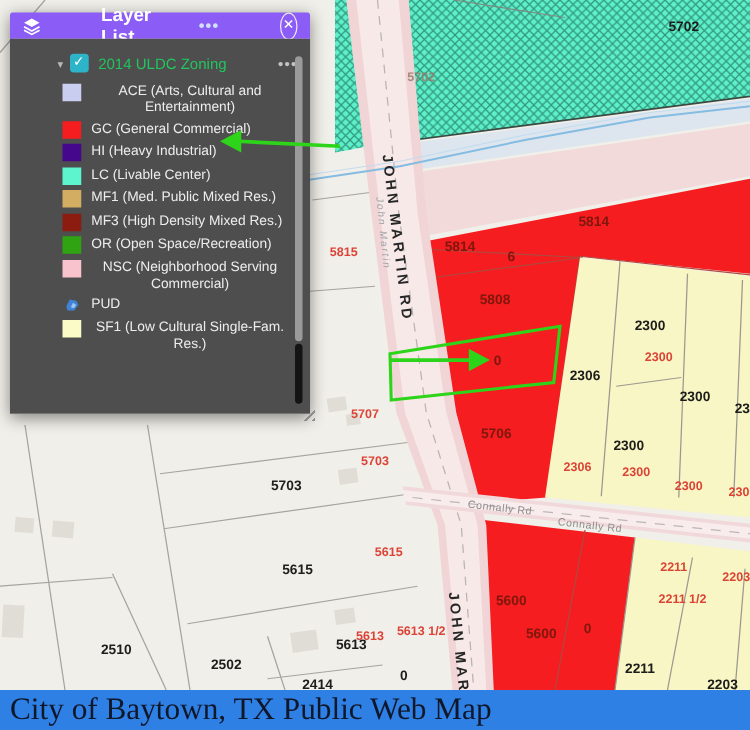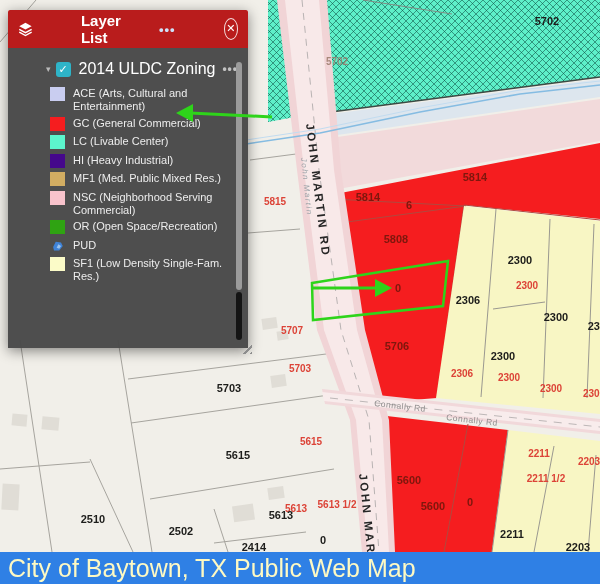"Layer List" .panel-header { background: #b91c1c -> #8b5cf6; height: 38px -> 21px }
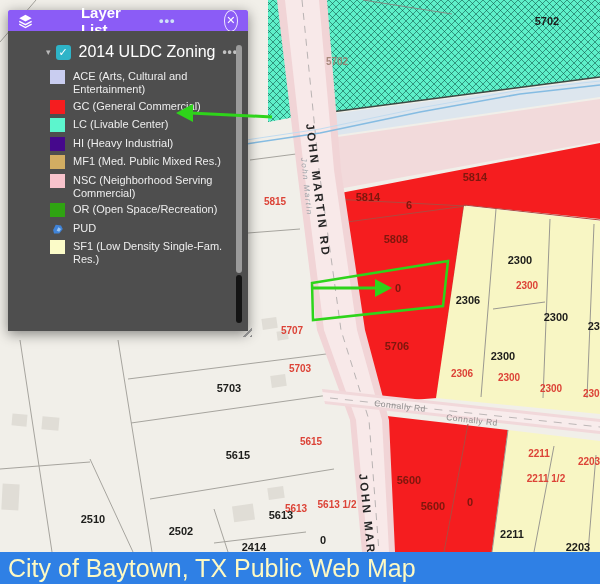"2014 ULDC Zoning" .layer-label { color: #ffffff -> #22c55e; font-size: 16px -> 12px }
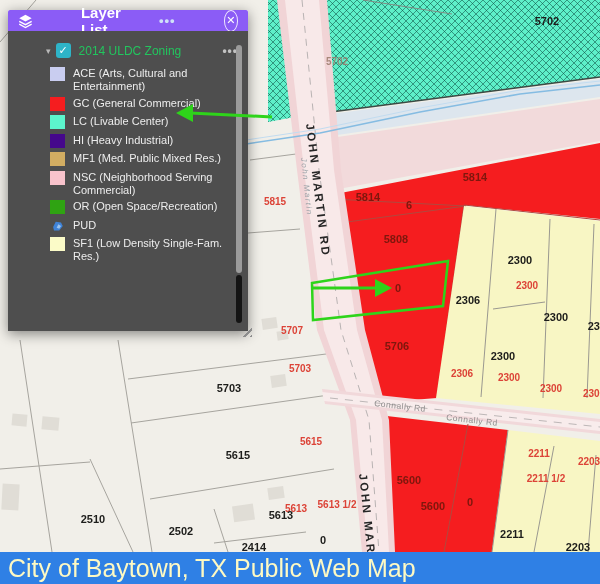"ACE (Arts, Cultural and Entertainment)" .legend { text-align: none -> center }
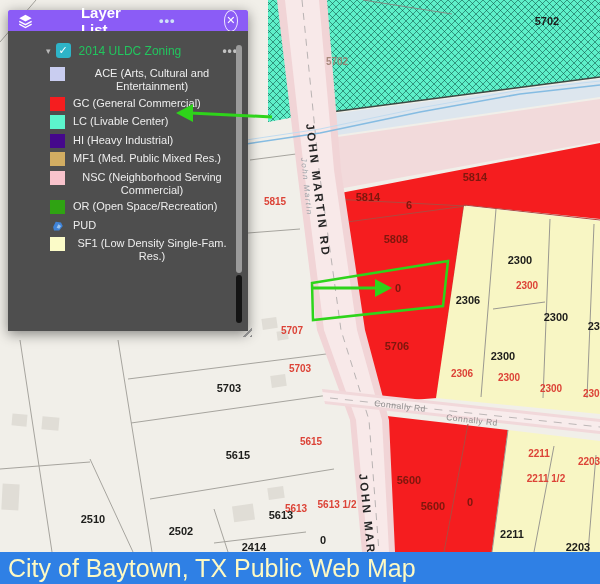"LC (Livable Center)" div.lrow { order: before "HI (Heavy Industrial)" -> after "HI (Heavy Industrial)" }
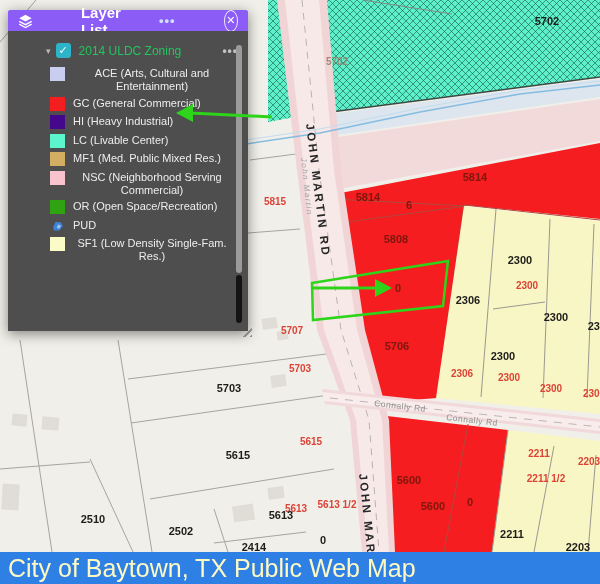"MF3 (High Density Mixed Res.)" div.lrow { html: none -> <div> <span></span> <span>MF3 (High Density Mixed Res.)</span> </div> }
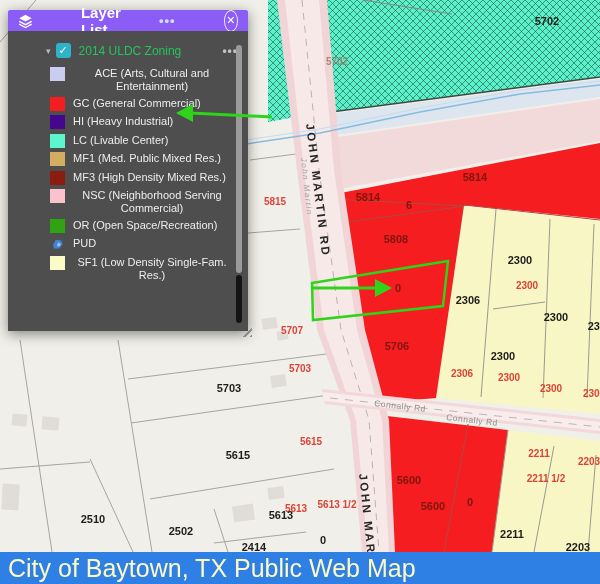"NSC (Neighborhood Serving Commercial)" div.lrow { order: before "OR (Open Space/Recreation)" -> after "OR (Open Space/Recreation)" }
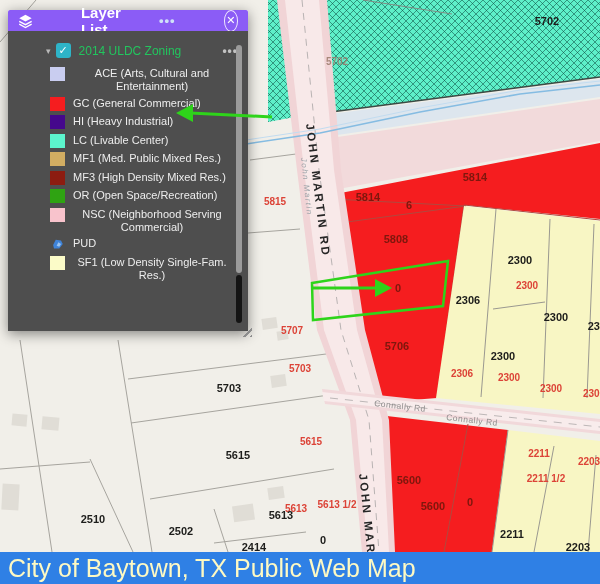"SF1 (Low Density Single-Fam. Res.)" span.ltxt { text: Density -> Cultural }
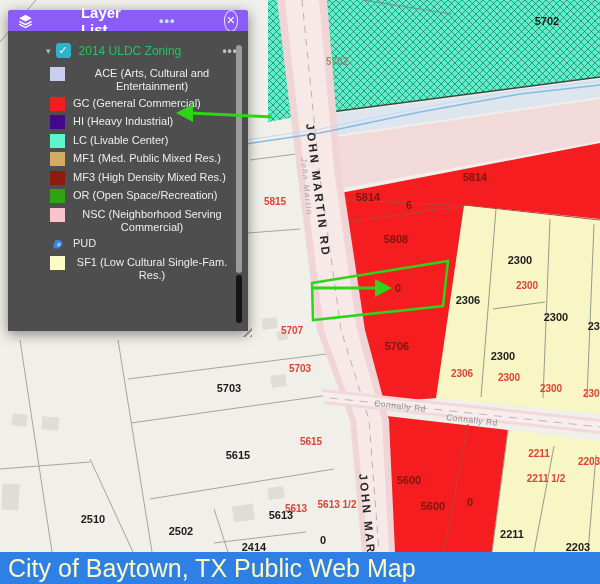"City of Baytown, TX Public" .footer span { color: #fef9c3 -> #0f172a; font-family: none -> Liberation Serif, serif }
